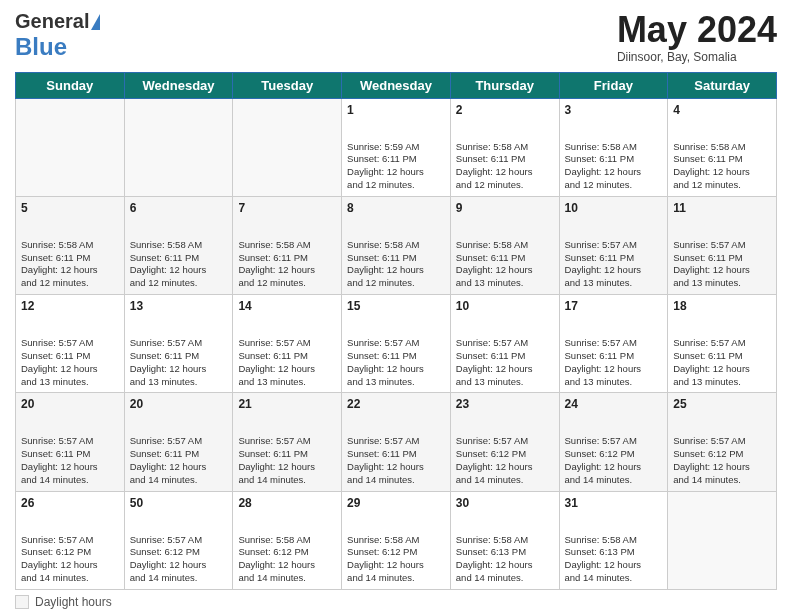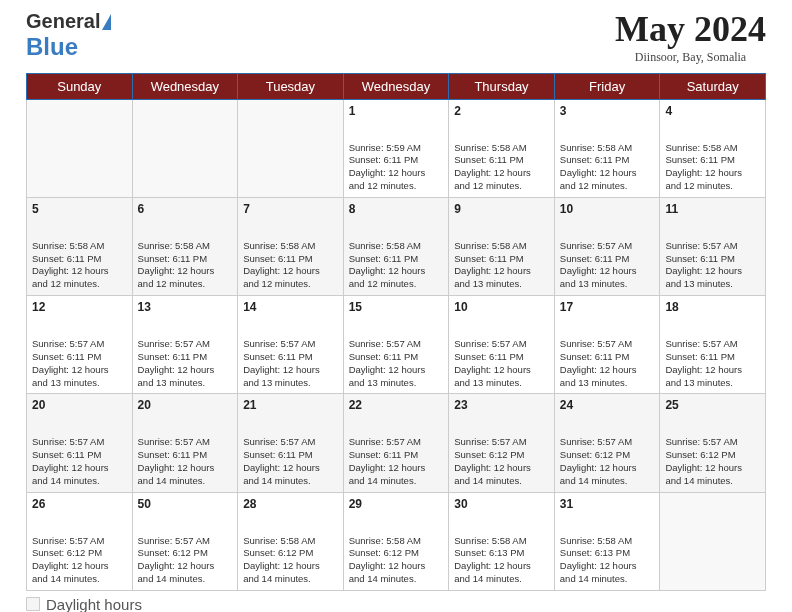"General" .page { padding: 10px 26px -> 10px 15px }
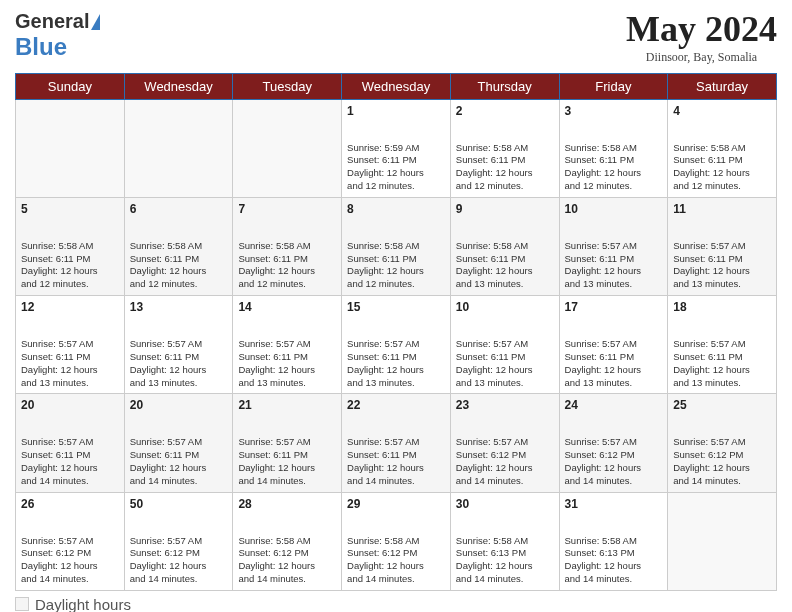"May 2024" .title-block { font-family: Liberation Serif, serif -> none; text-align: center -> left }
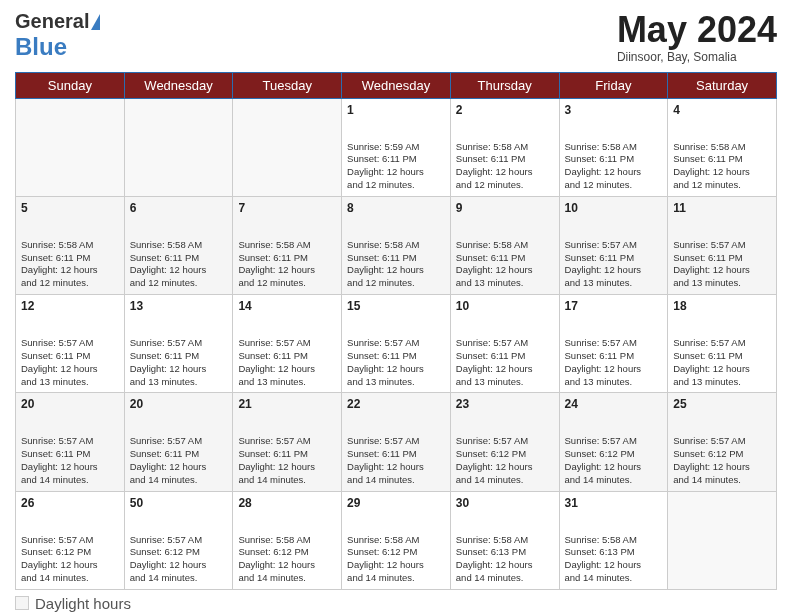"Sunday" .calendar th { background-color: #7f1d1d -> #0f766e; font-weight: normal -> bold }
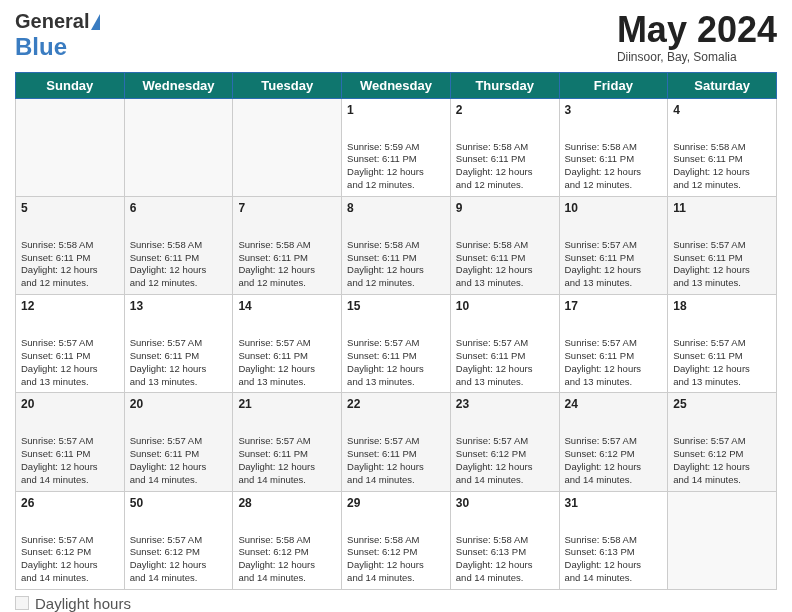"Daylight hours" .footer { font-size: 15px -> 12px }
